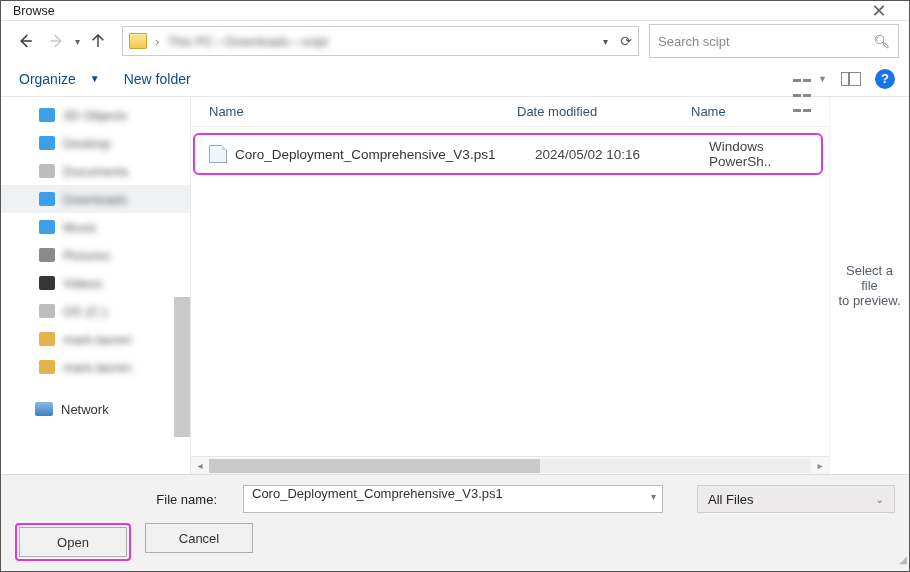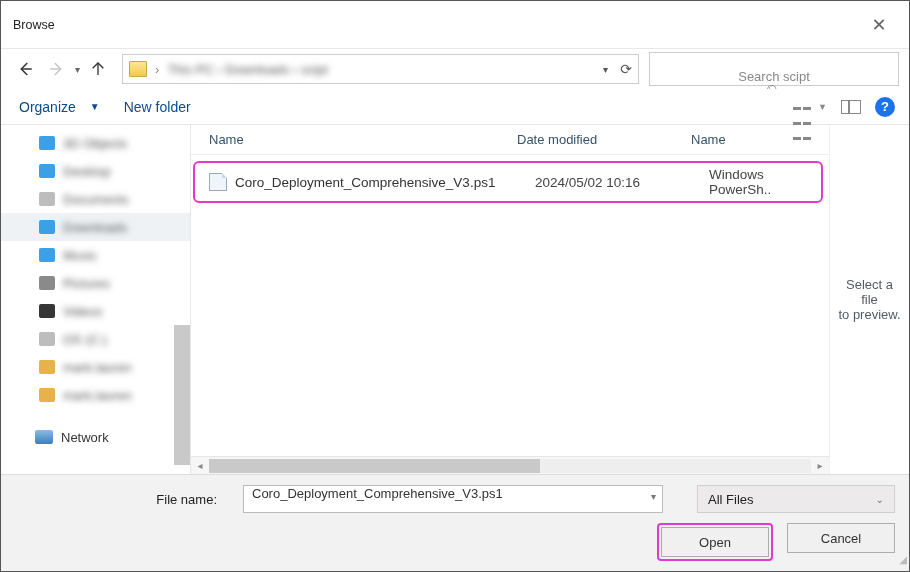"Browse" .titlebar { height: 48px -> 20px }
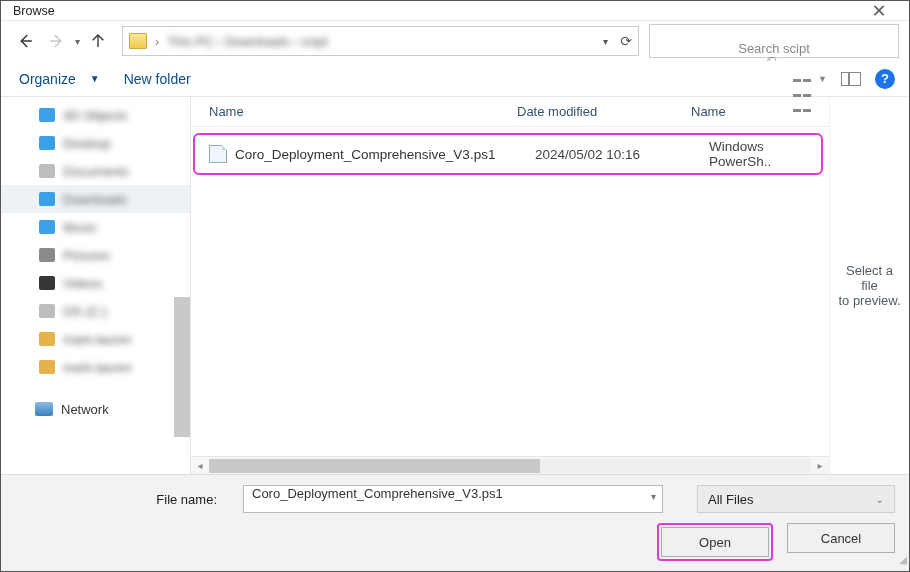"Search scipt" .searchbox { flex-direction: column -> none }
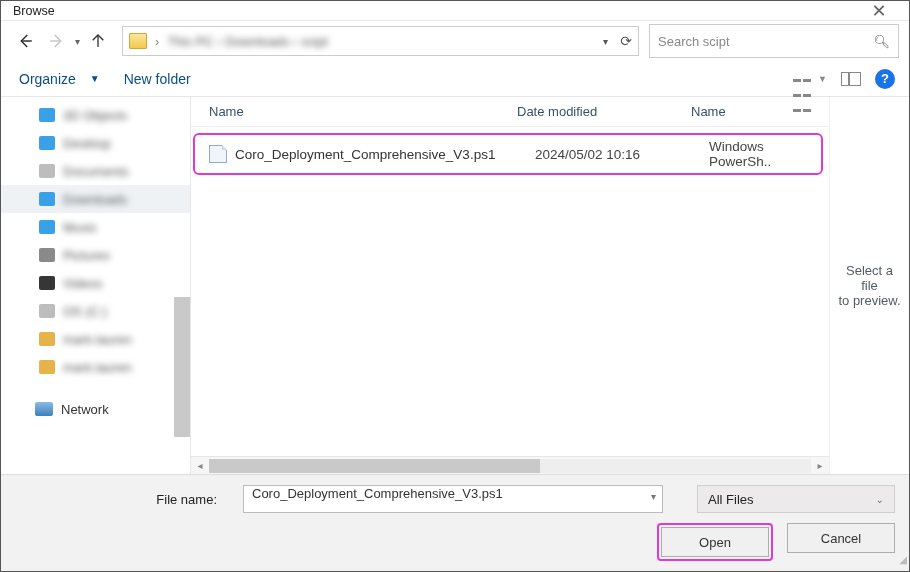"Open" .frow2 { justify-content: flex-end -> none }
